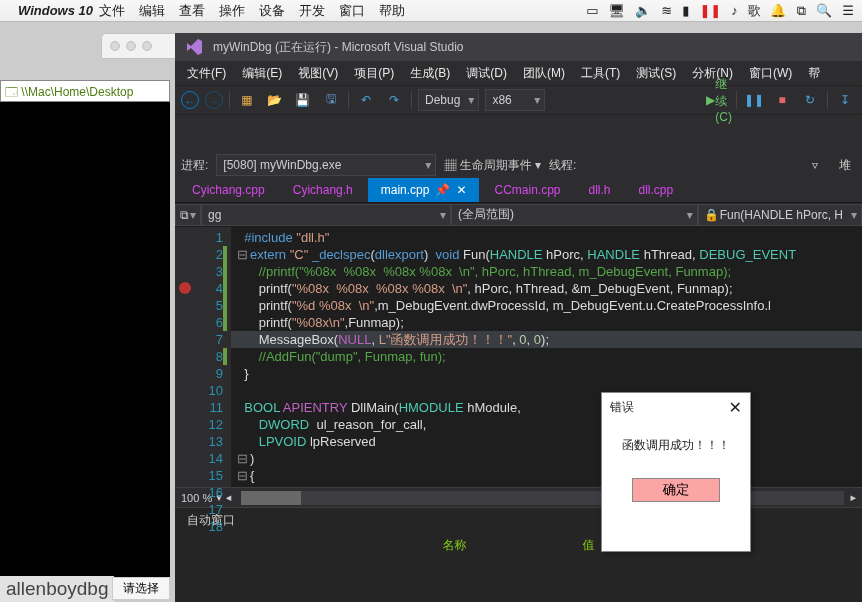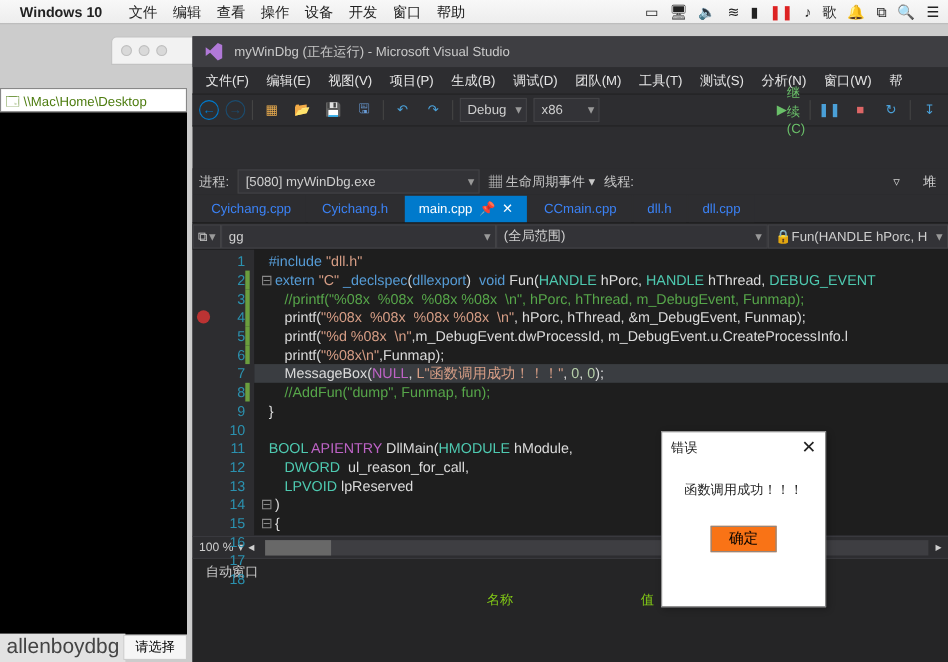"Windows 10" .macbar .app { font-style: none -> italic; margin-right: 24px -> 6px }
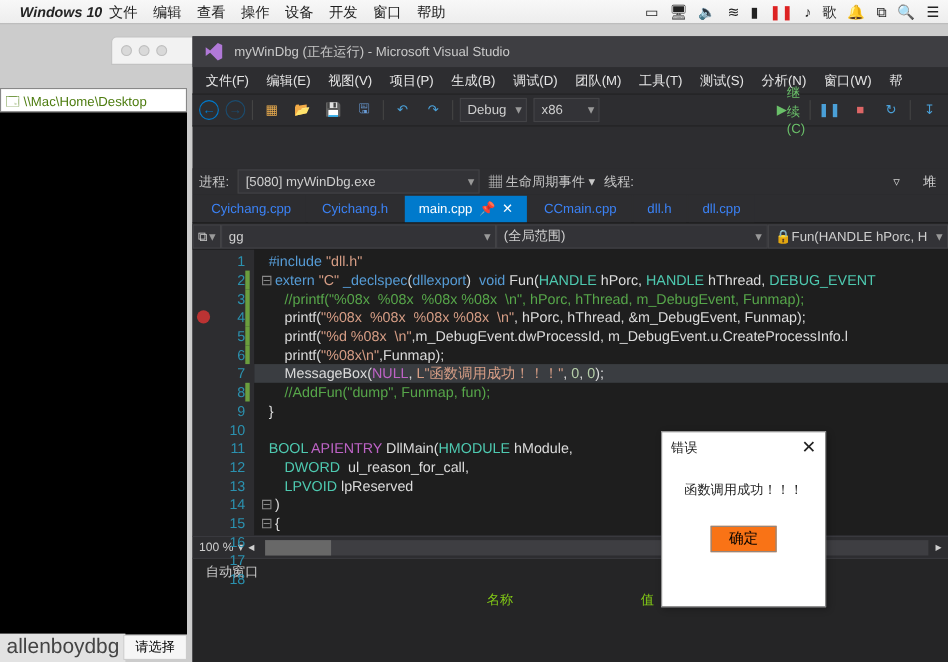"Cyichang.cpp" .tab { color: #3b82f6 -> #d946ef }
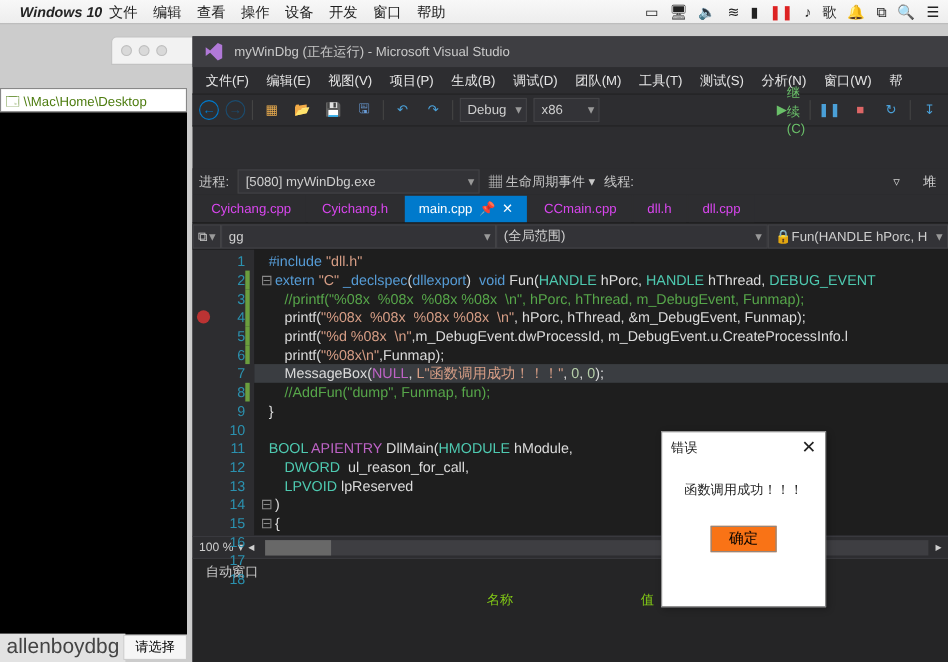"确定" .msgbox button { background: #f97316 -> #fca5a5; width: 60px -> 88px }
